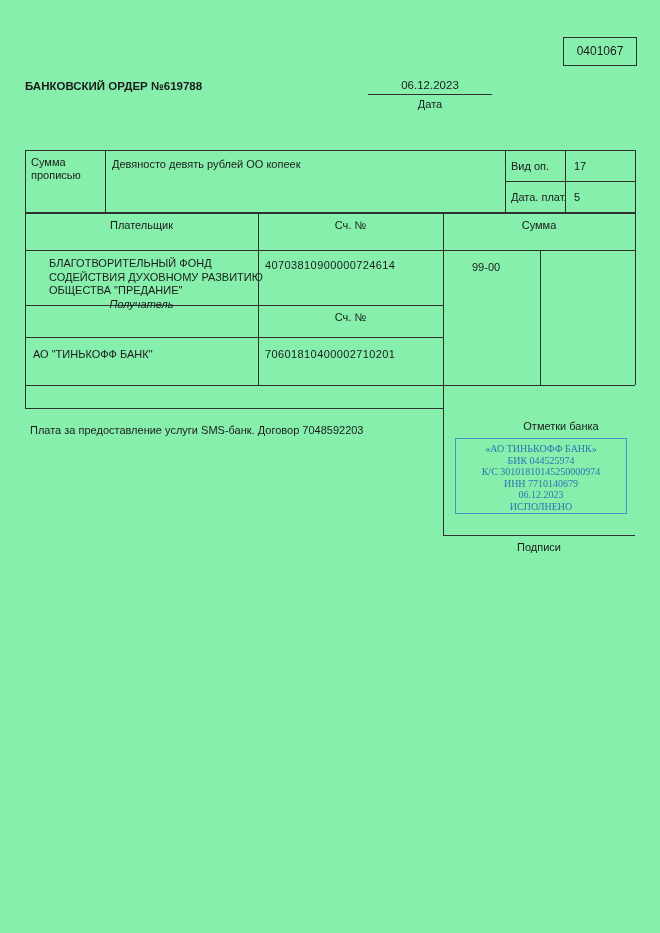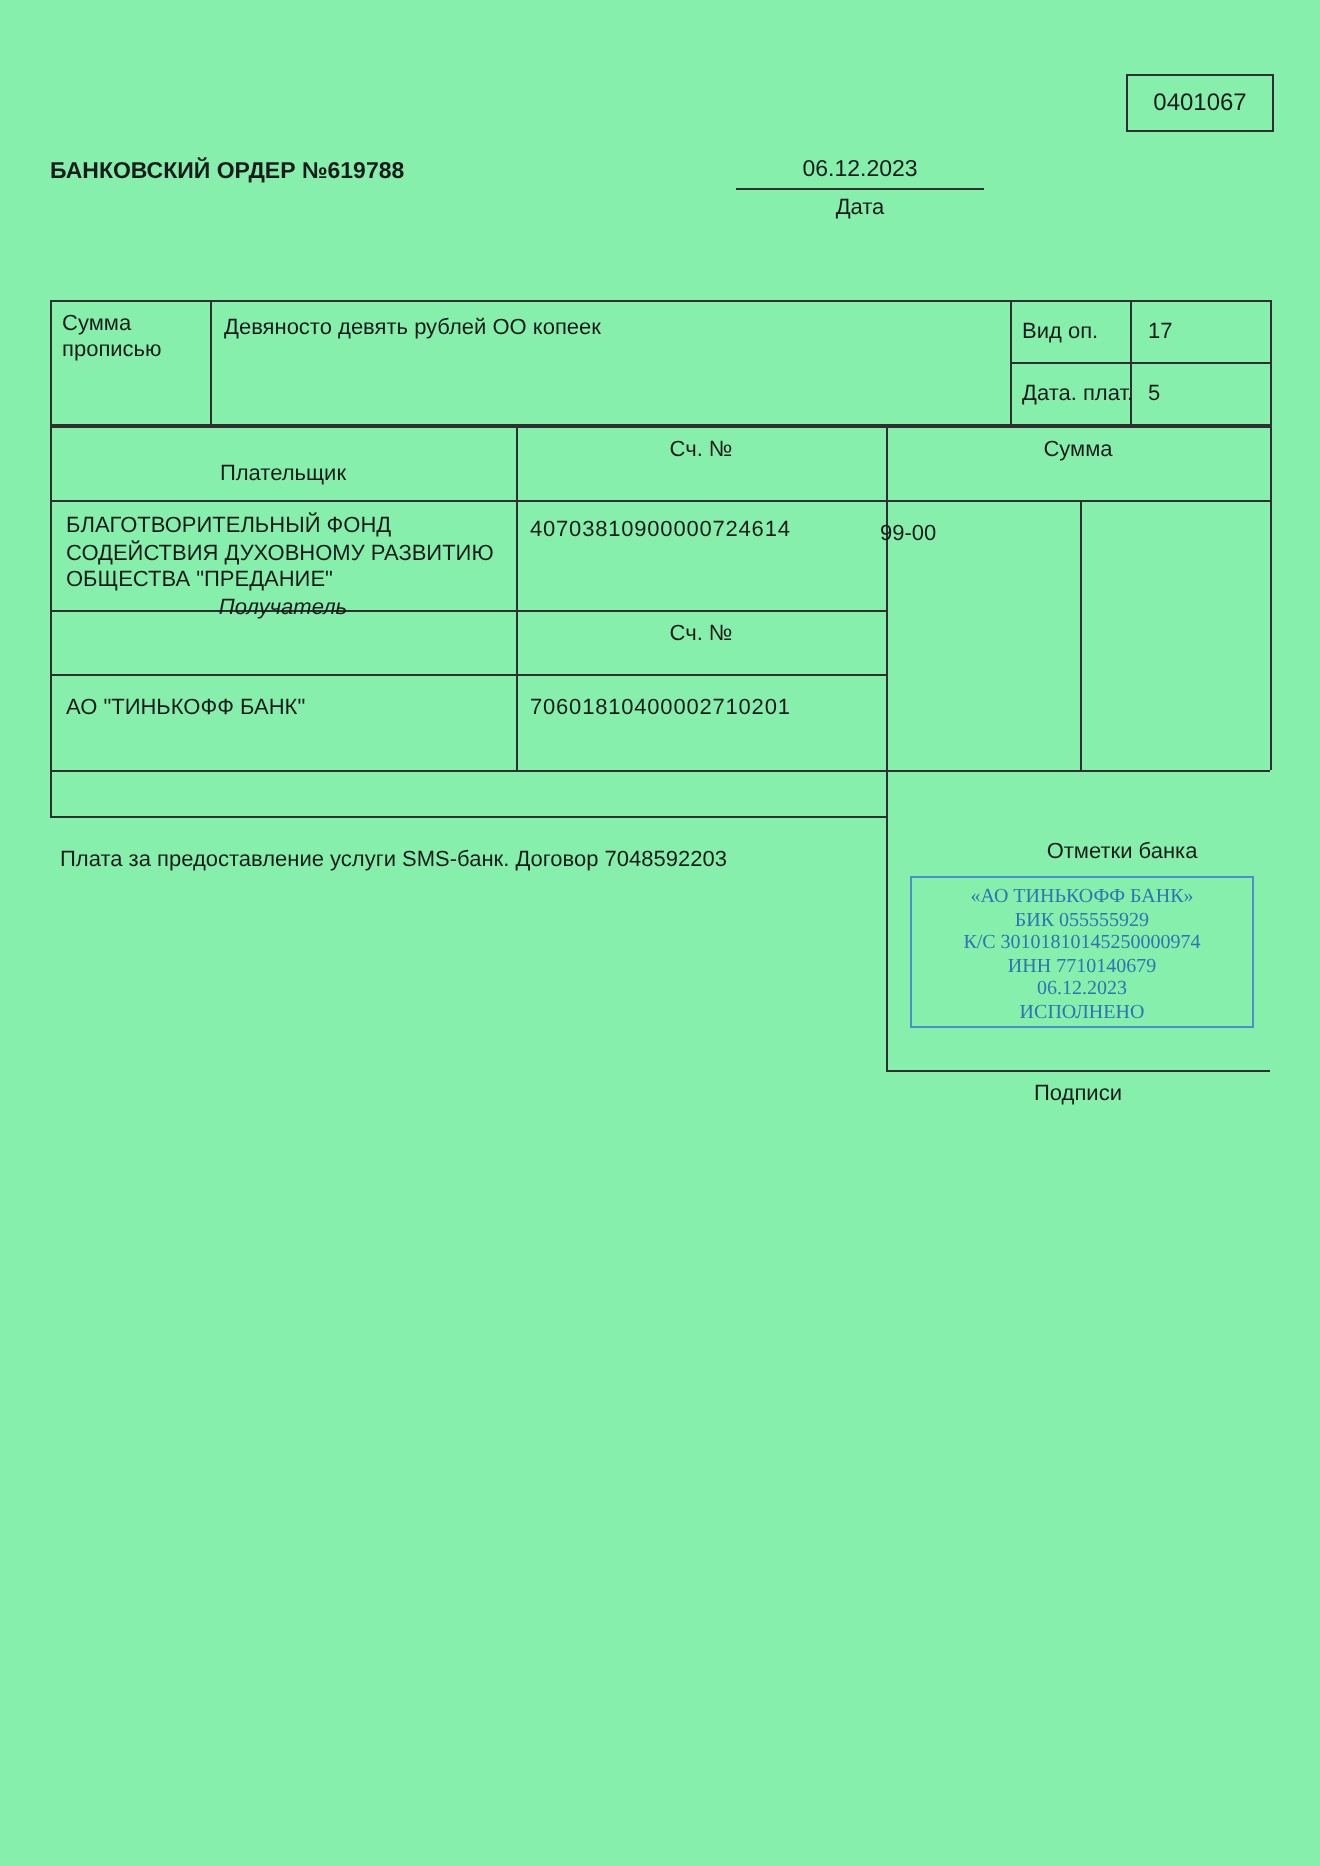"Плательщик" div.cell-label { margin-top: 12px -> none }
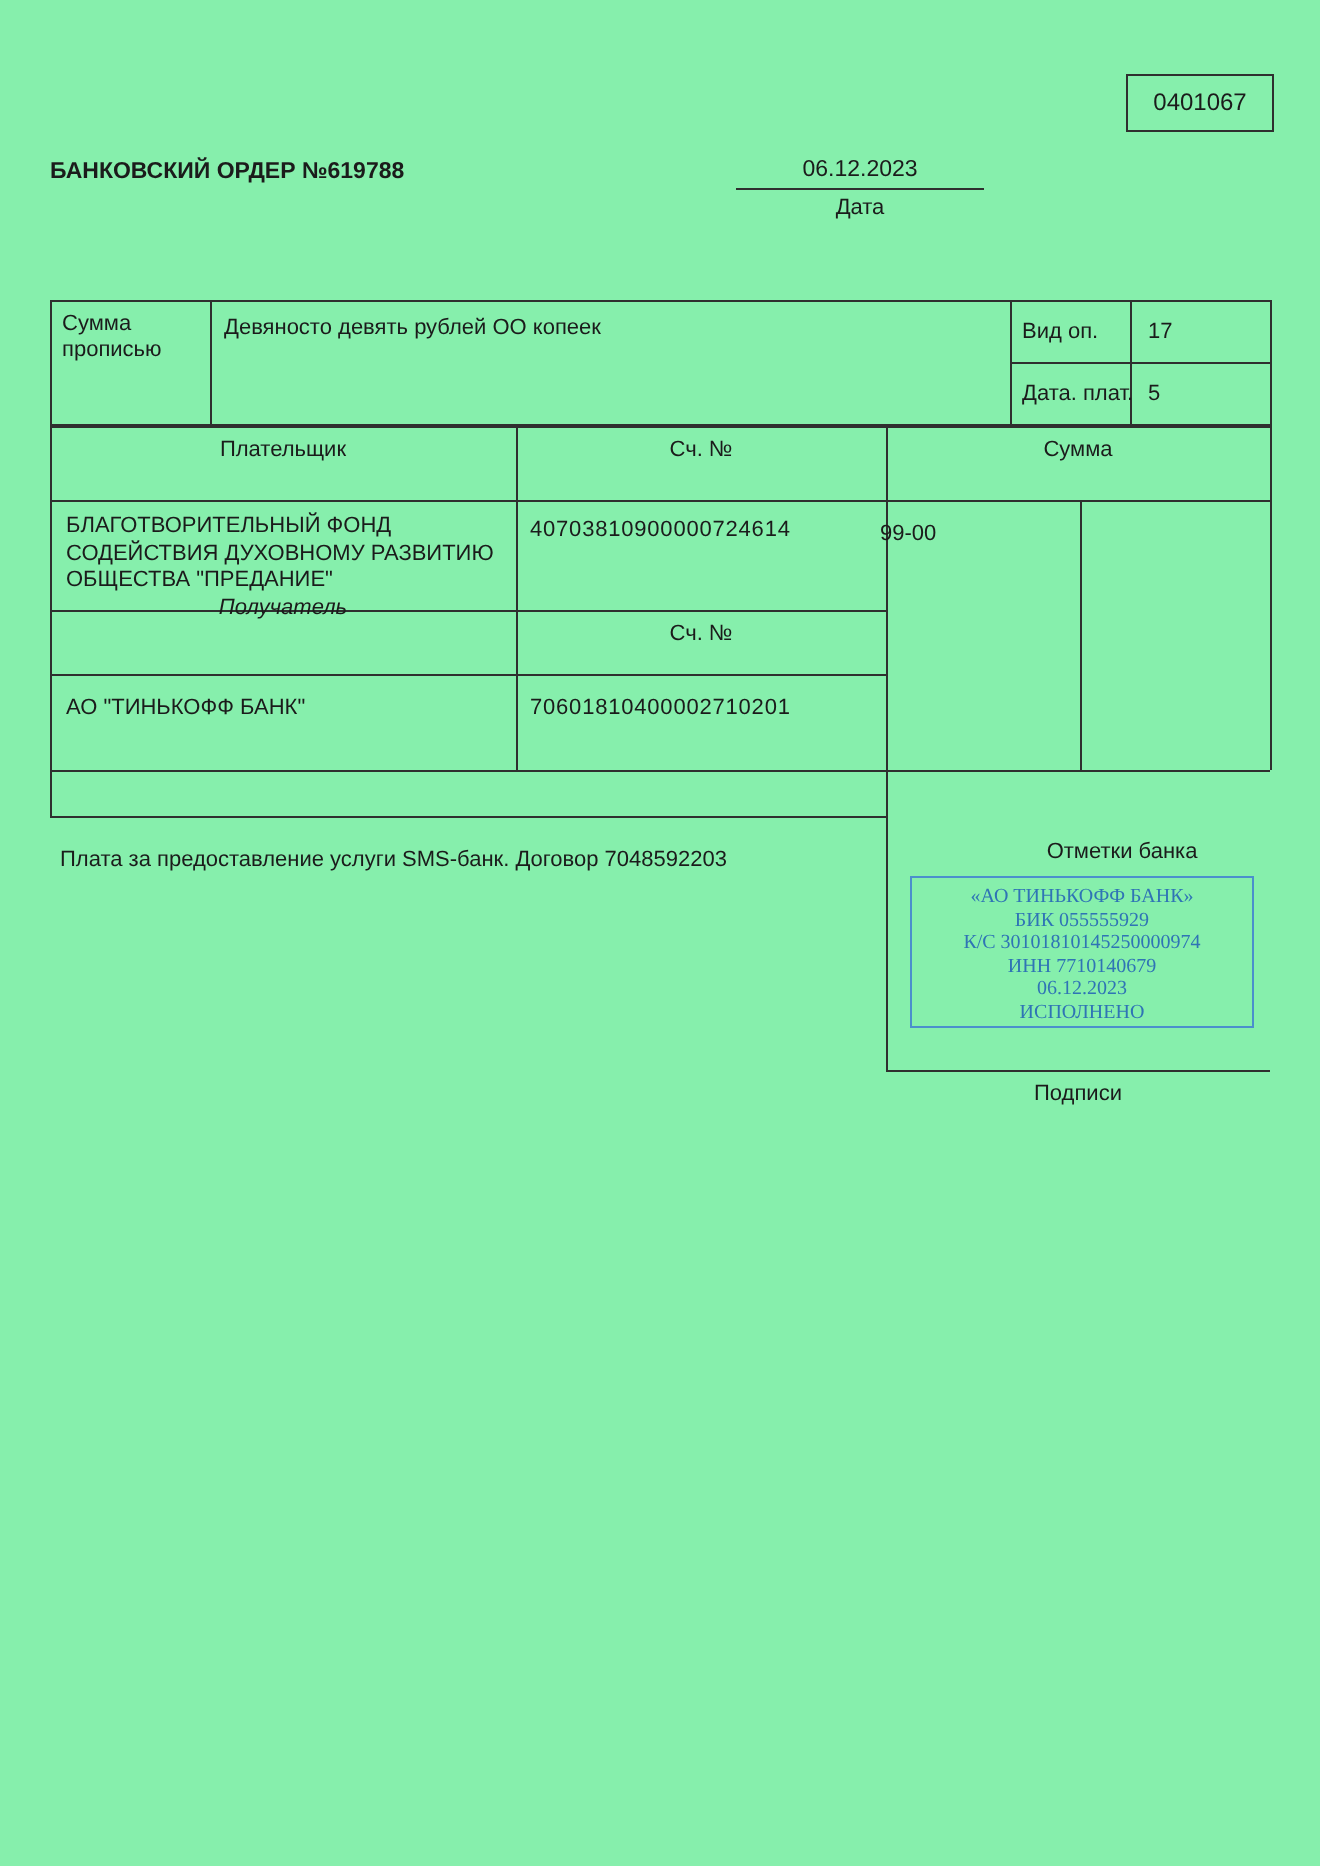"БЛАГОТВОРИТЕЛЬНЫЙ ФОНД СОДЕЙСТВИЯ" .payer-name { margin-left: none -> 16px }
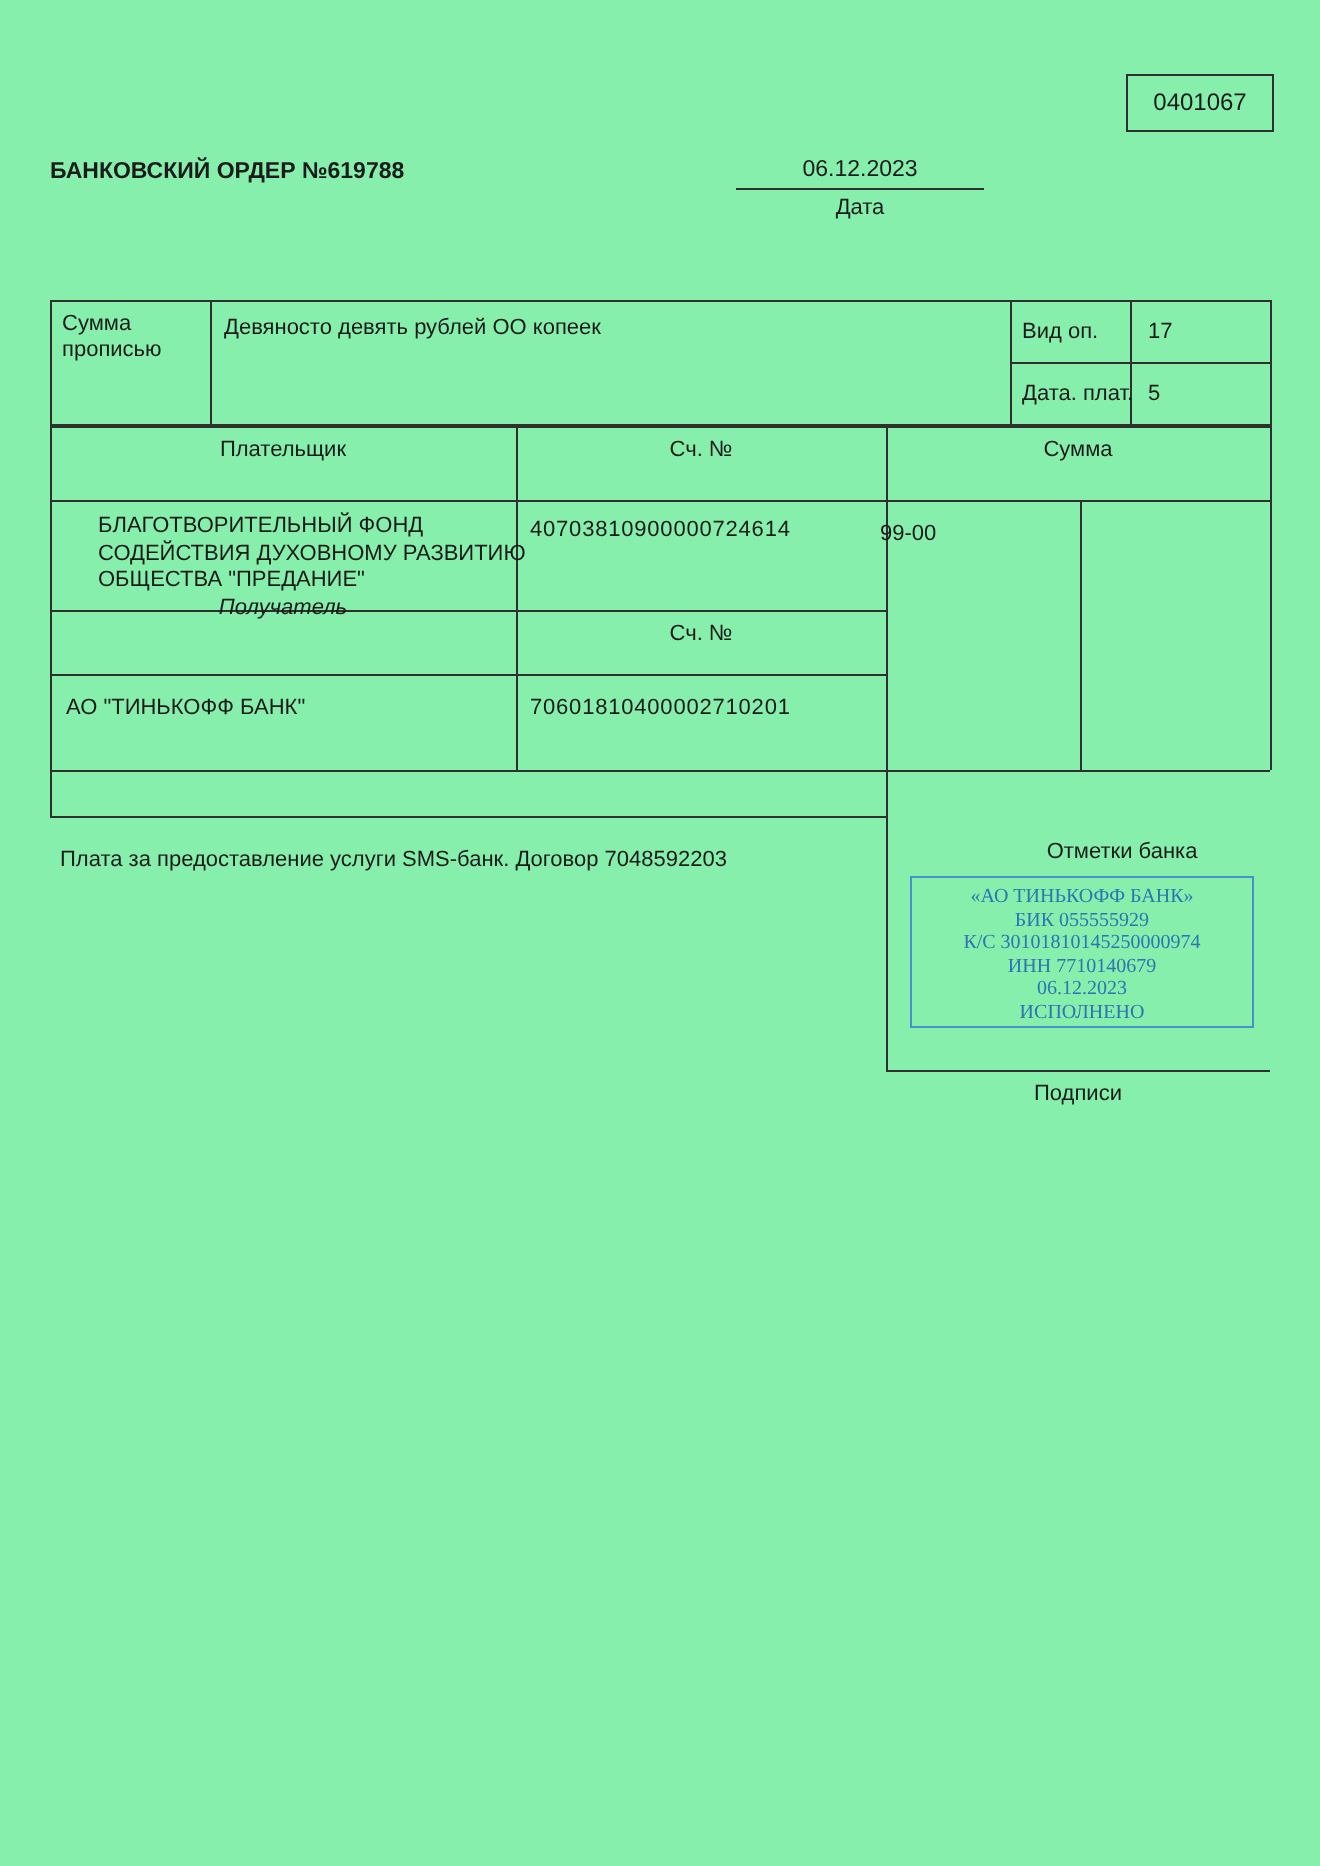"99-00" div.cell-label { left: 440px -> 472px }
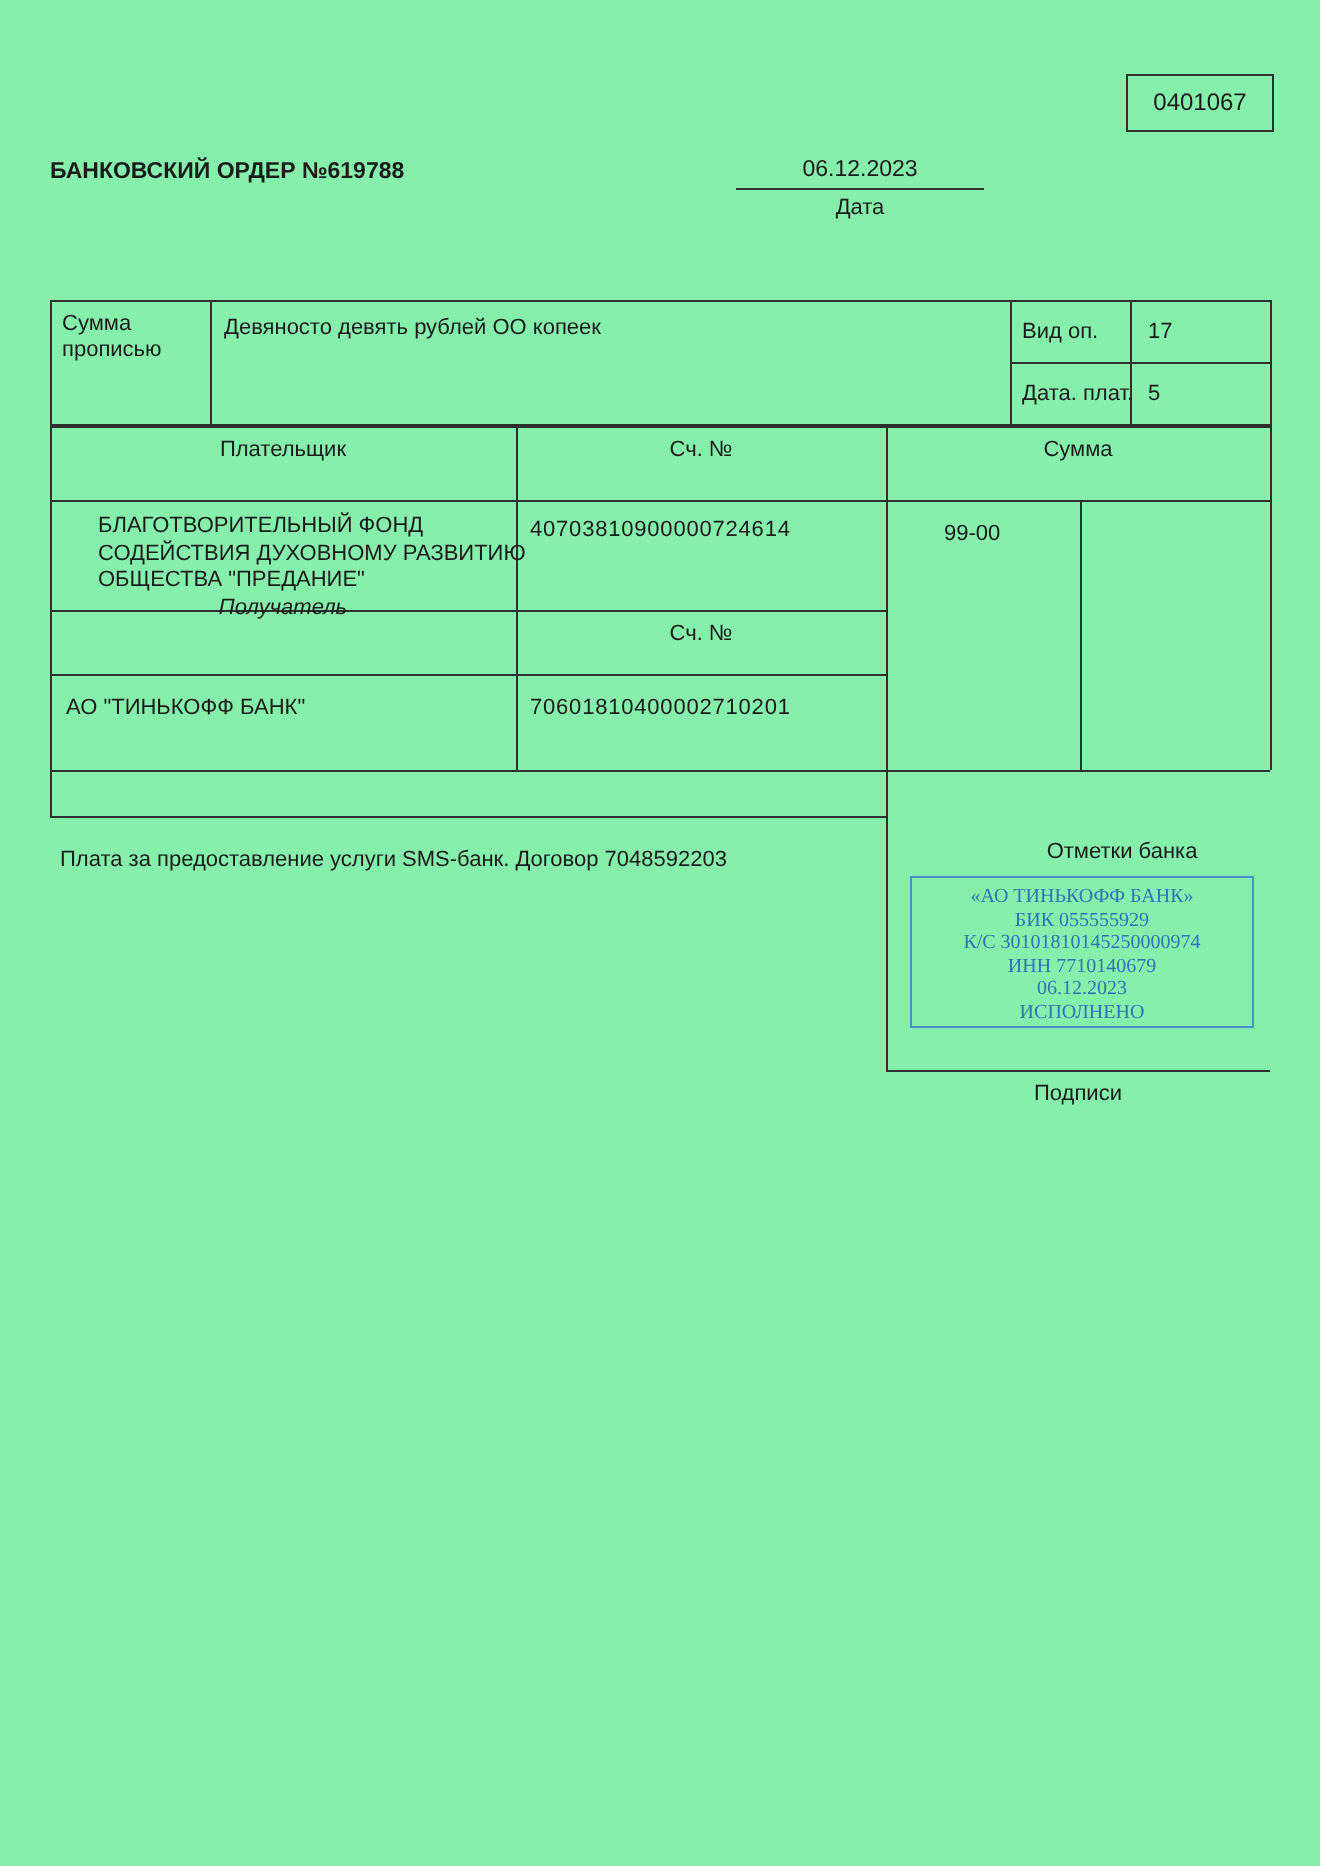"БИК 055555929" div { text: 055555929 -> 044525974 }
